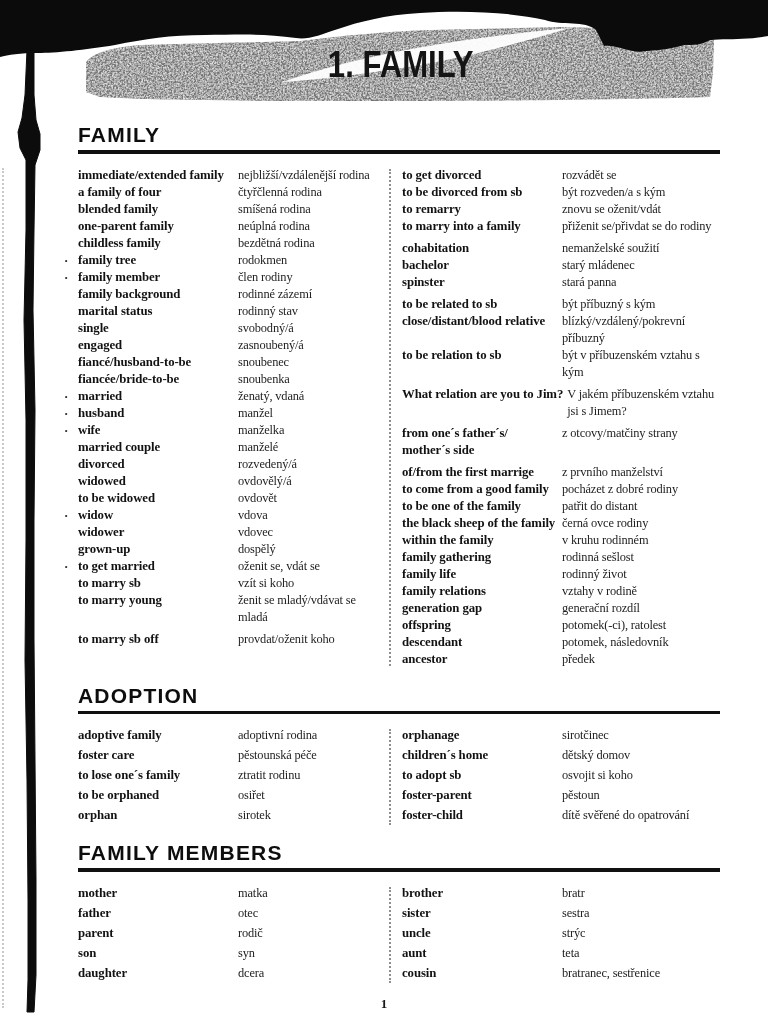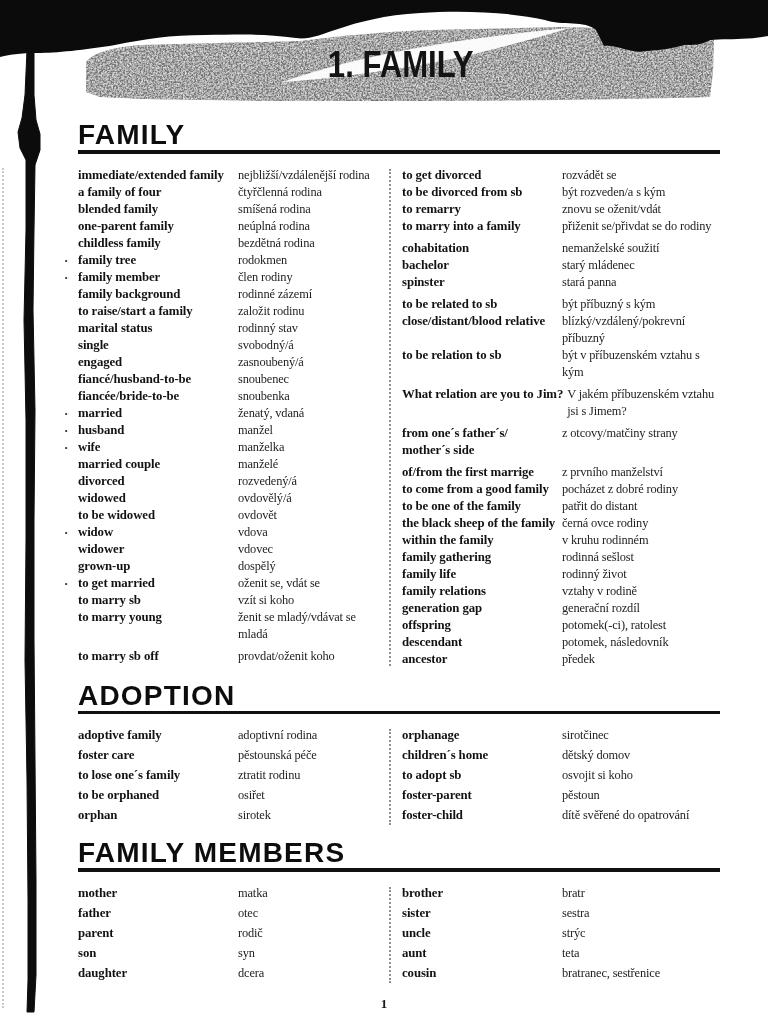"FAMILY" .section-title { font-size: 28px -> 21px }
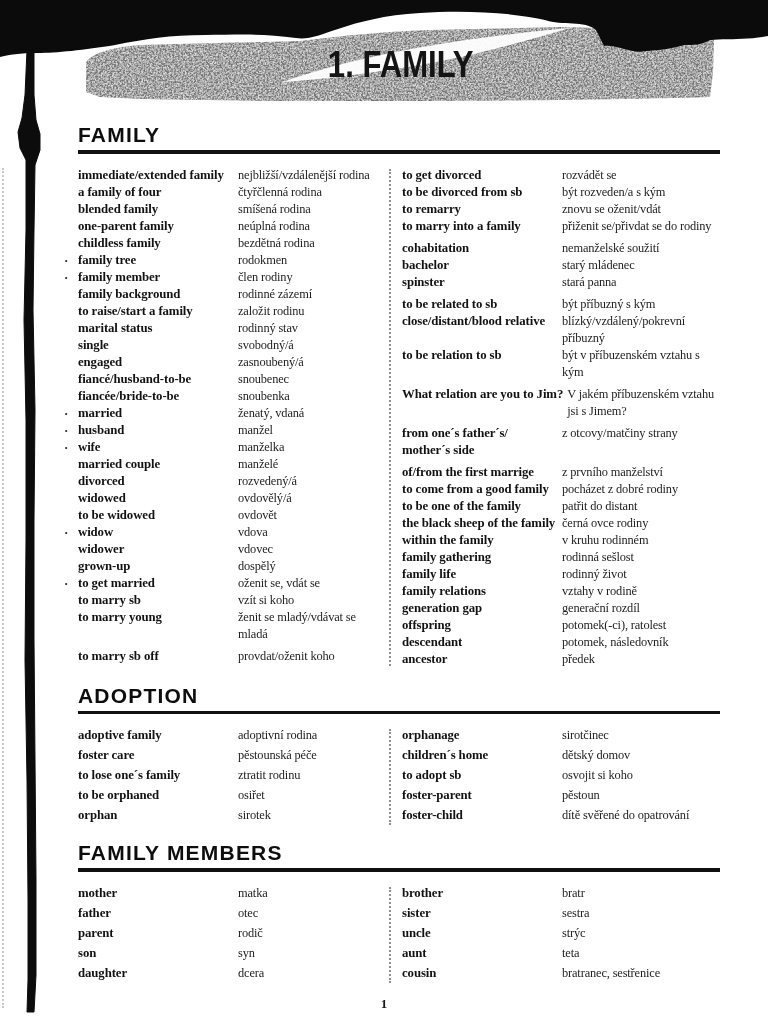"to raise/start a family" div.row { html: <div> <span>to raise/start a family</span> <span>založit rodinu</span> </div> -> none }
